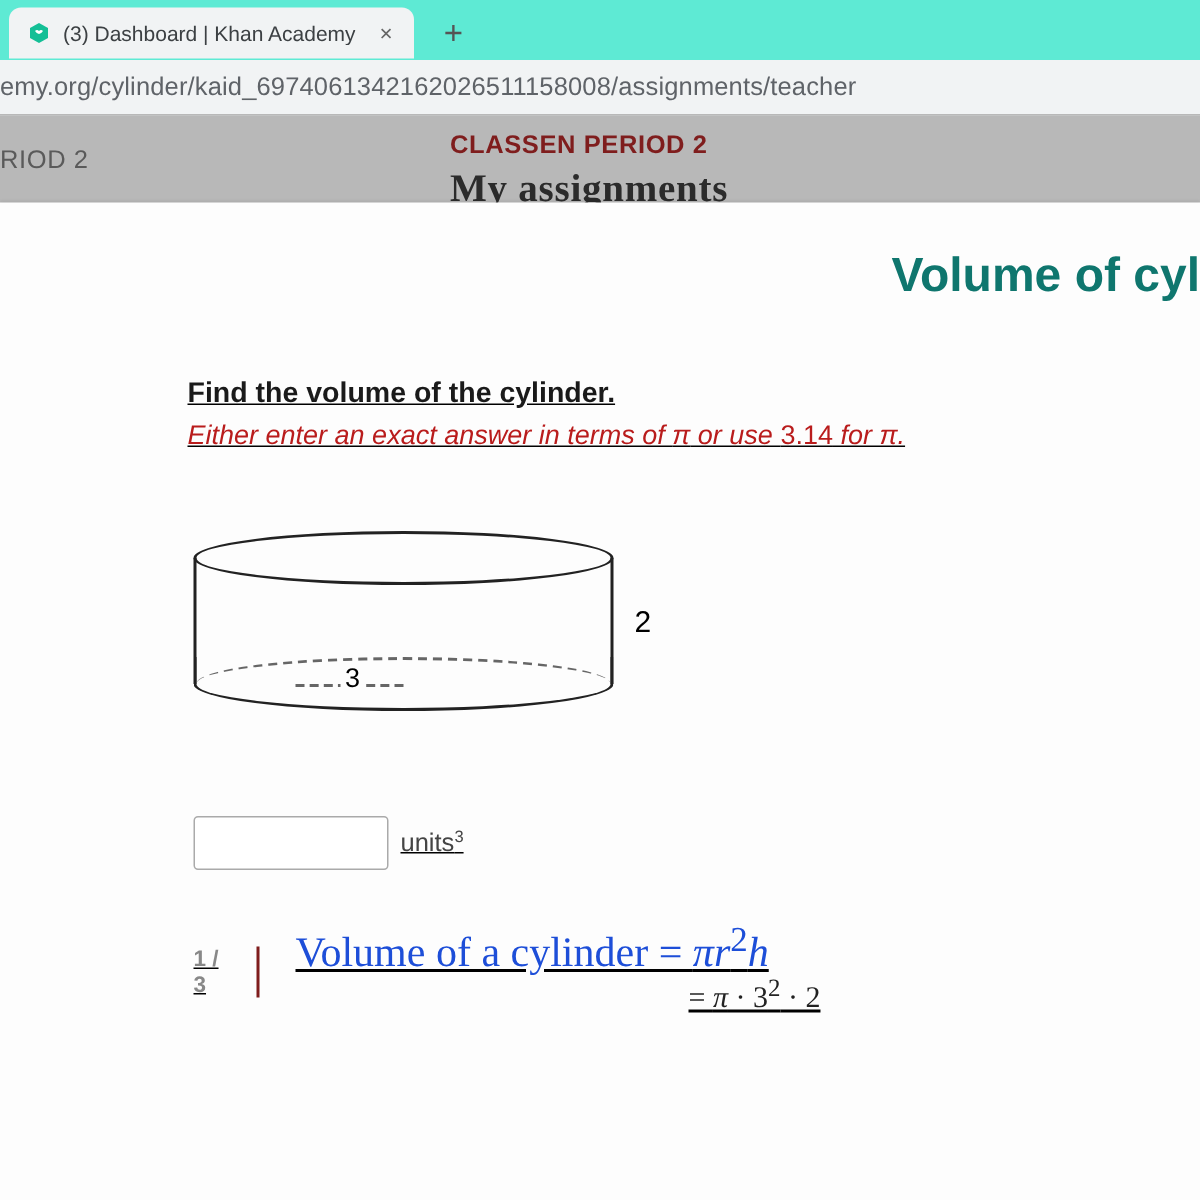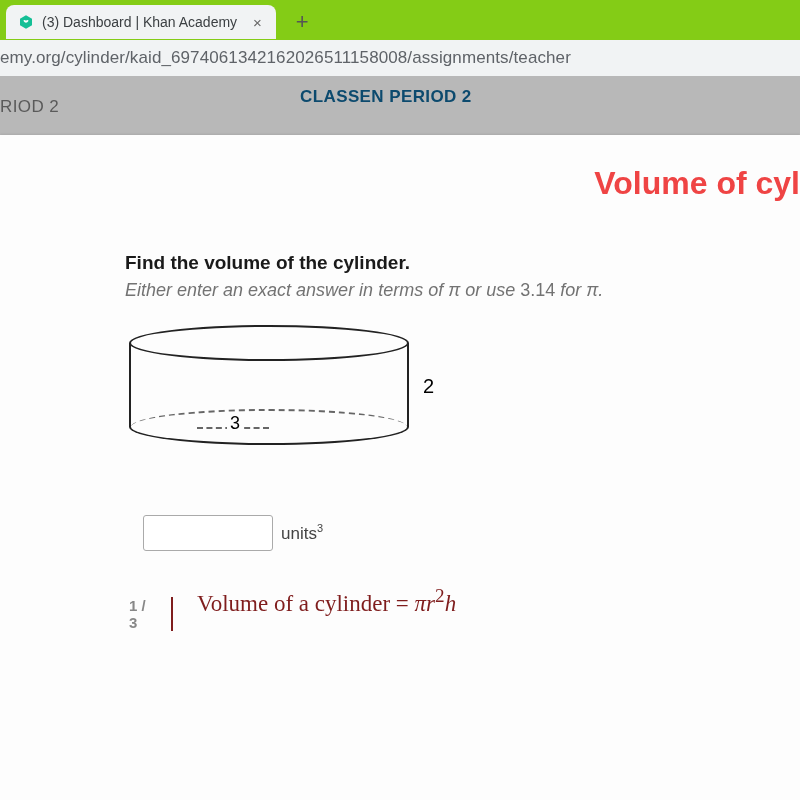"(3) Dashboard | Khan Academy" .tab-bar { background: #84cc16 -> #5eead4 }
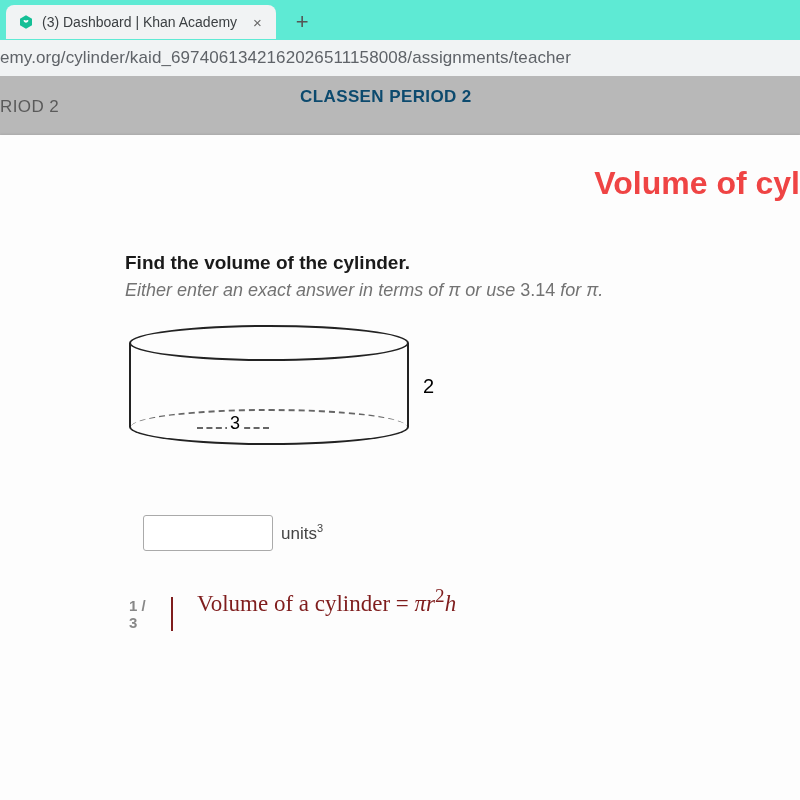"CLASSEN PERIOD 2" .header-center { color: #0c4a6e -> #7f1d1d }
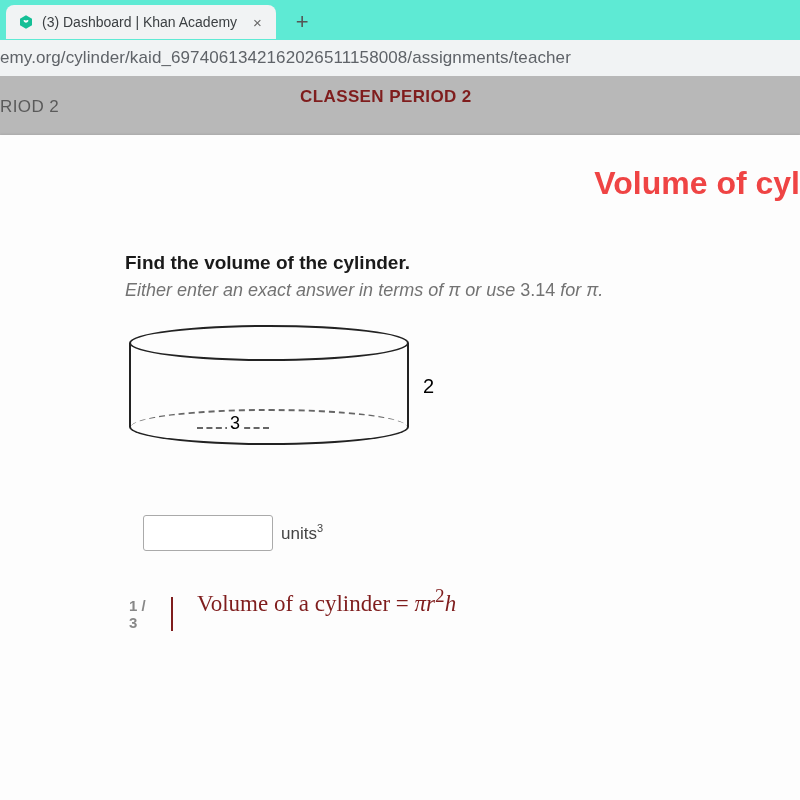"My assignments" div.header-sub { html: none -> <div>My assignments</div> }
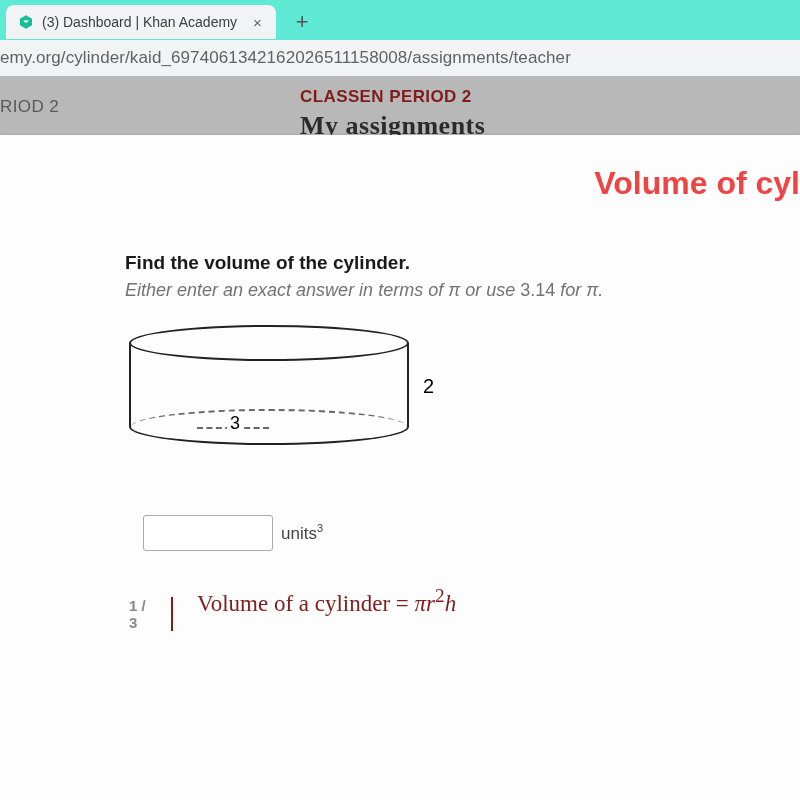"Volume of cyl" .page-title { color: #ef4444 -> #0f766e }
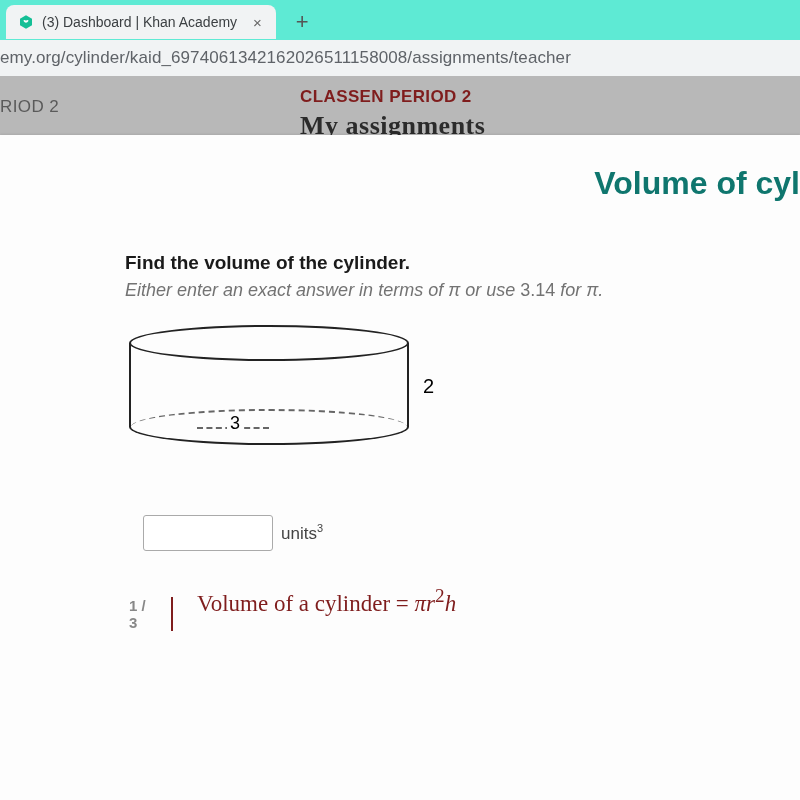"Find the volume of the" .question-block { text-decoration: none -> underline }
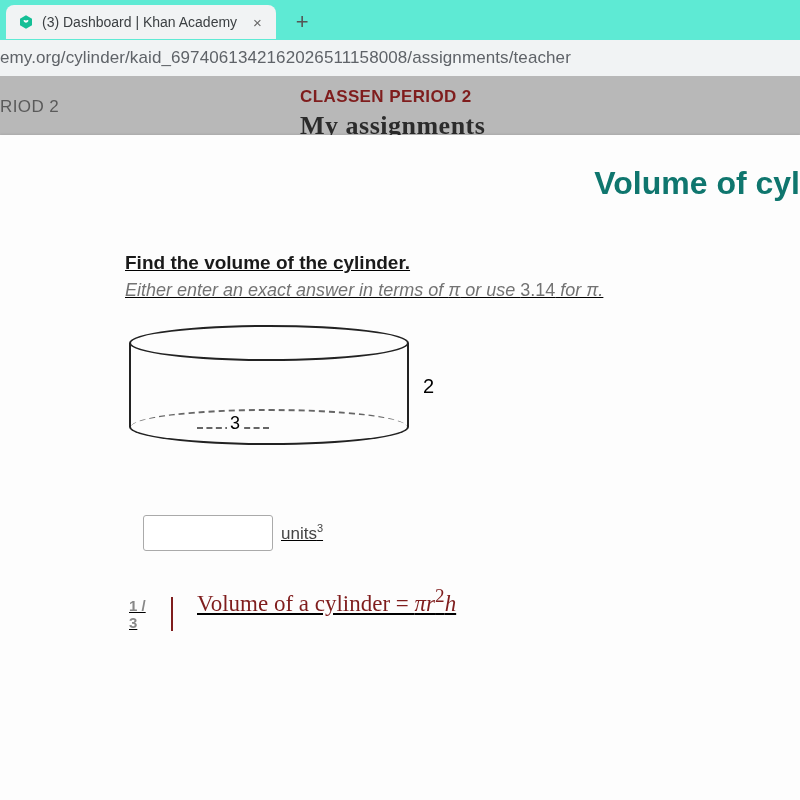"Either enter an exact answer" .prompt-line2 { color: #737373 -> #b91c1c; margin-bottom: 24px -> 53px }
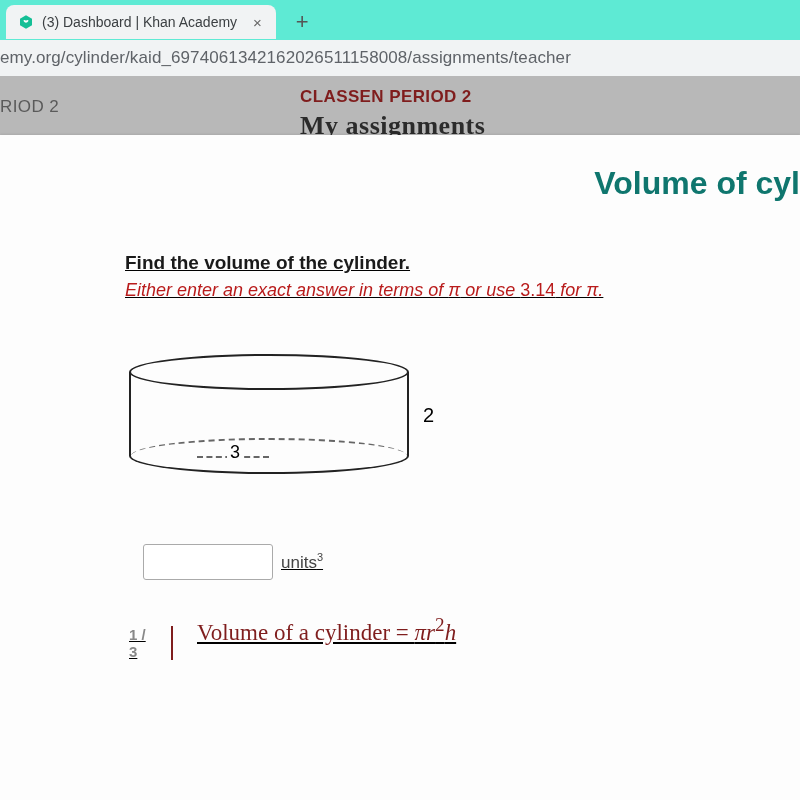"units3" .answer-row { margin-left: 18px -> 4px }
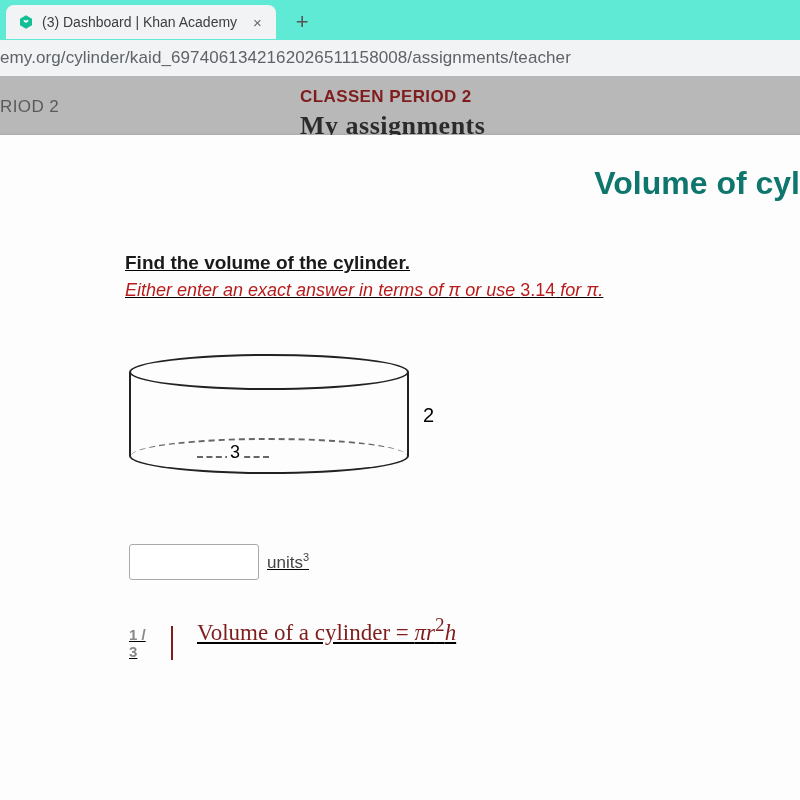"Volume of a cylinder =" .hint-text { color: #7f1d1d -> #1d4ed8; font-size: 23px -> 28px }
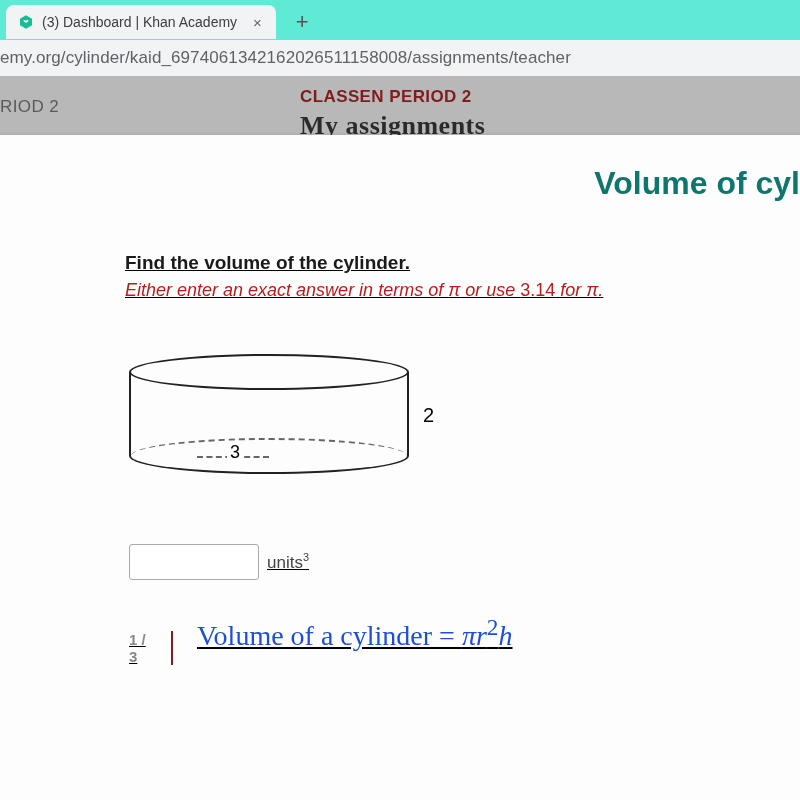"= π · 32 ·" div.hint-text-2 { html: none -> <div>= <span>π</span> · 3<sup>2</sup> · 2</div> }
